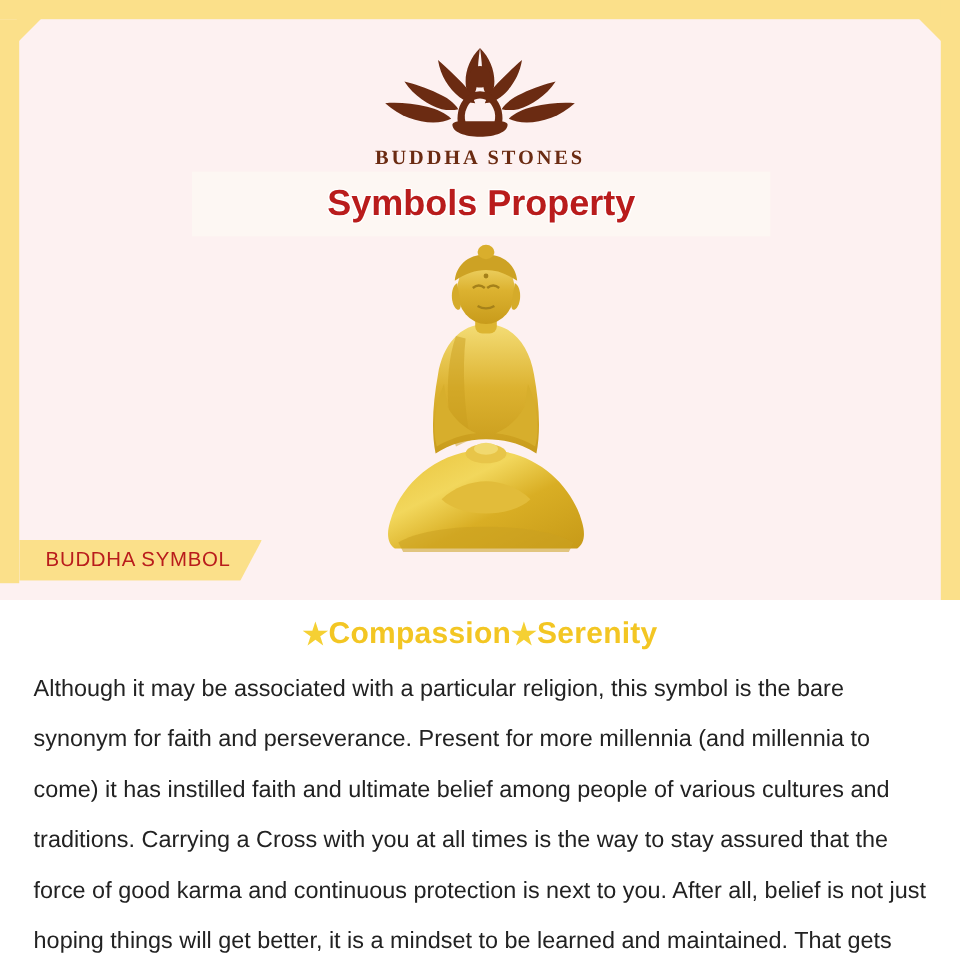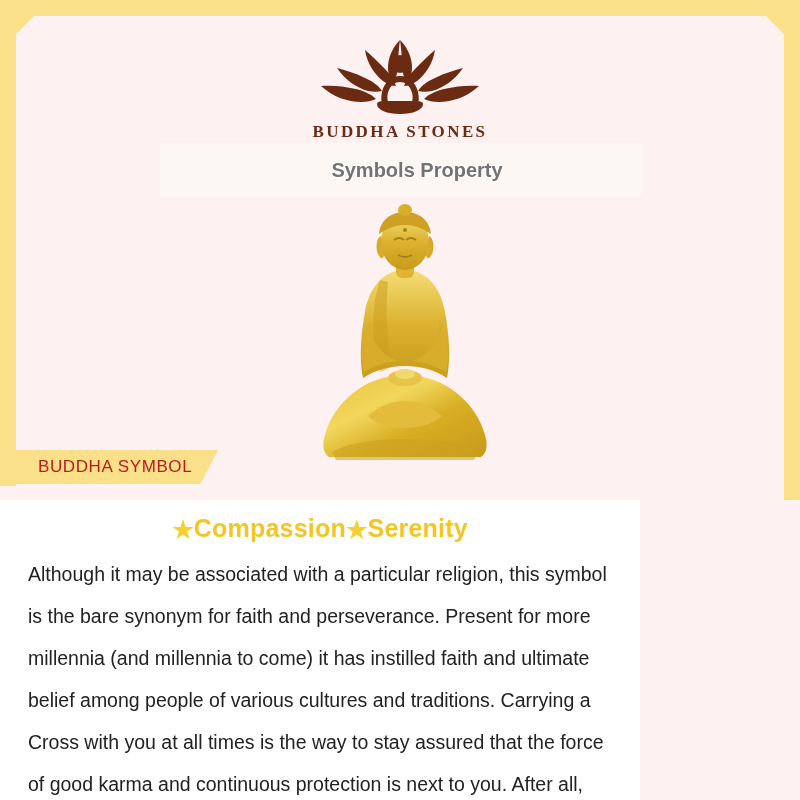"Symbols Property" .title-text { color: #737373 -> #b91c1c; font-size: 20px -> 30px; left: 16px -> 0 }
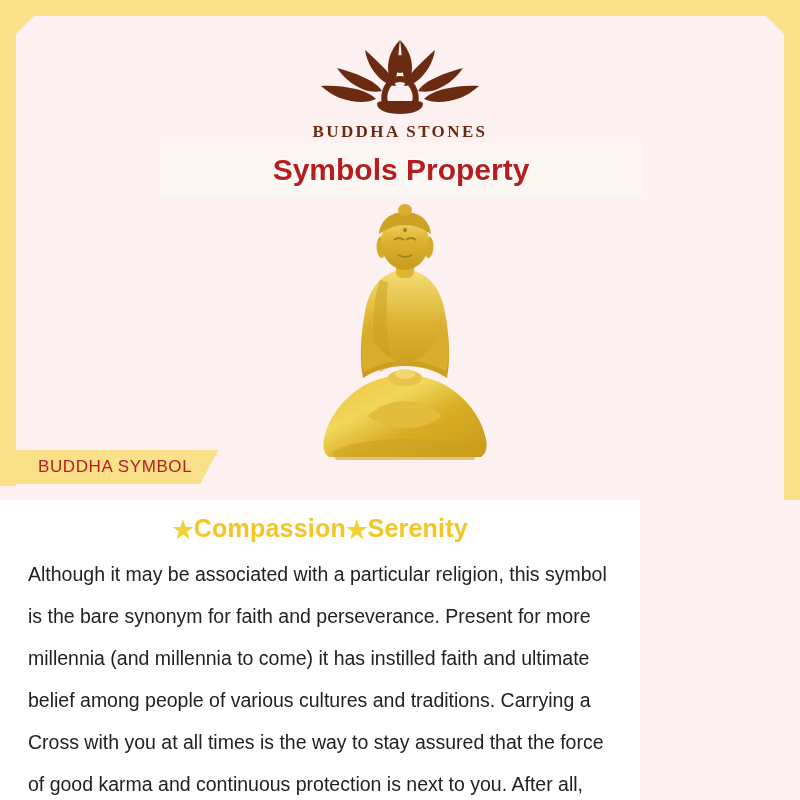"★Compassion★Serenity" .body-card { width: 640px -> 800px }
